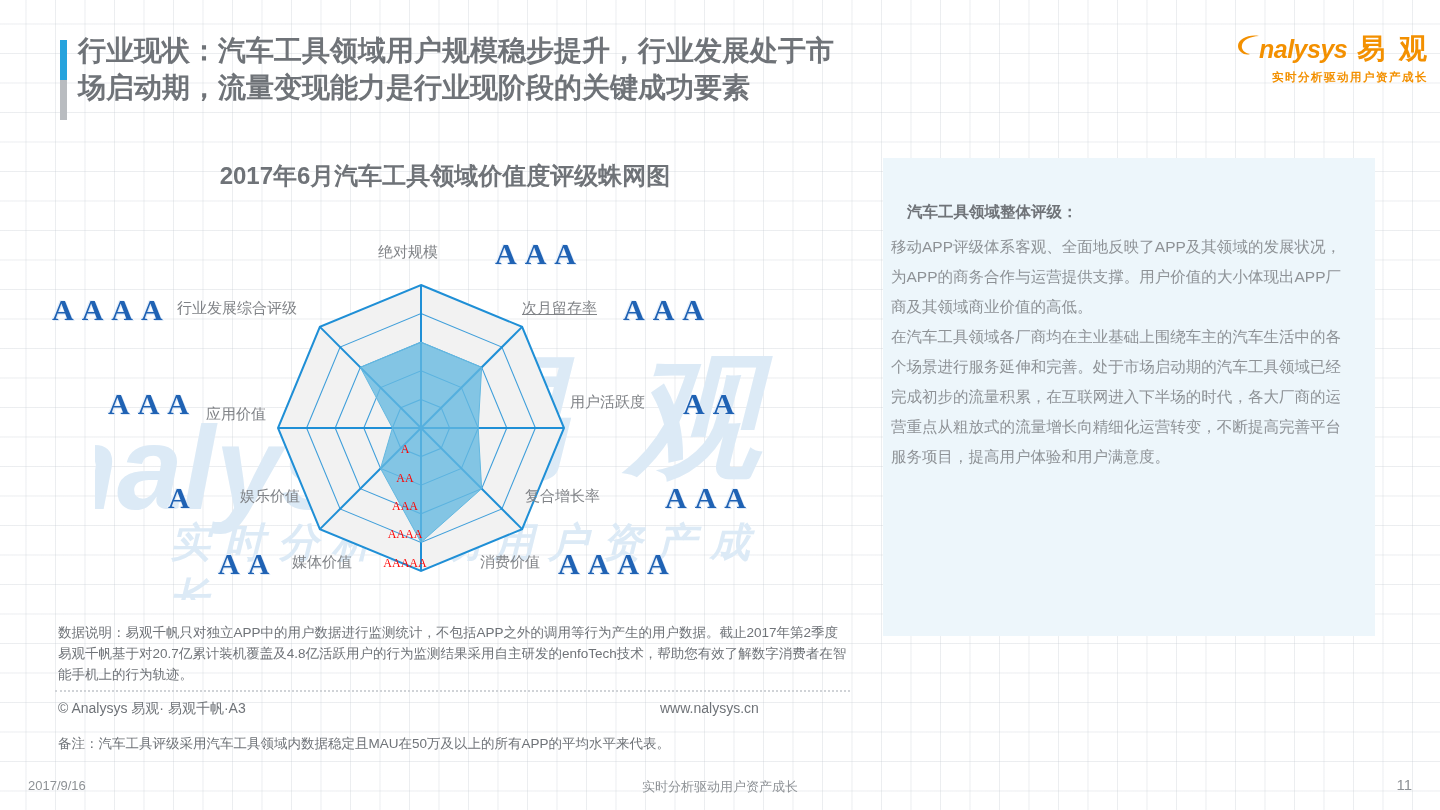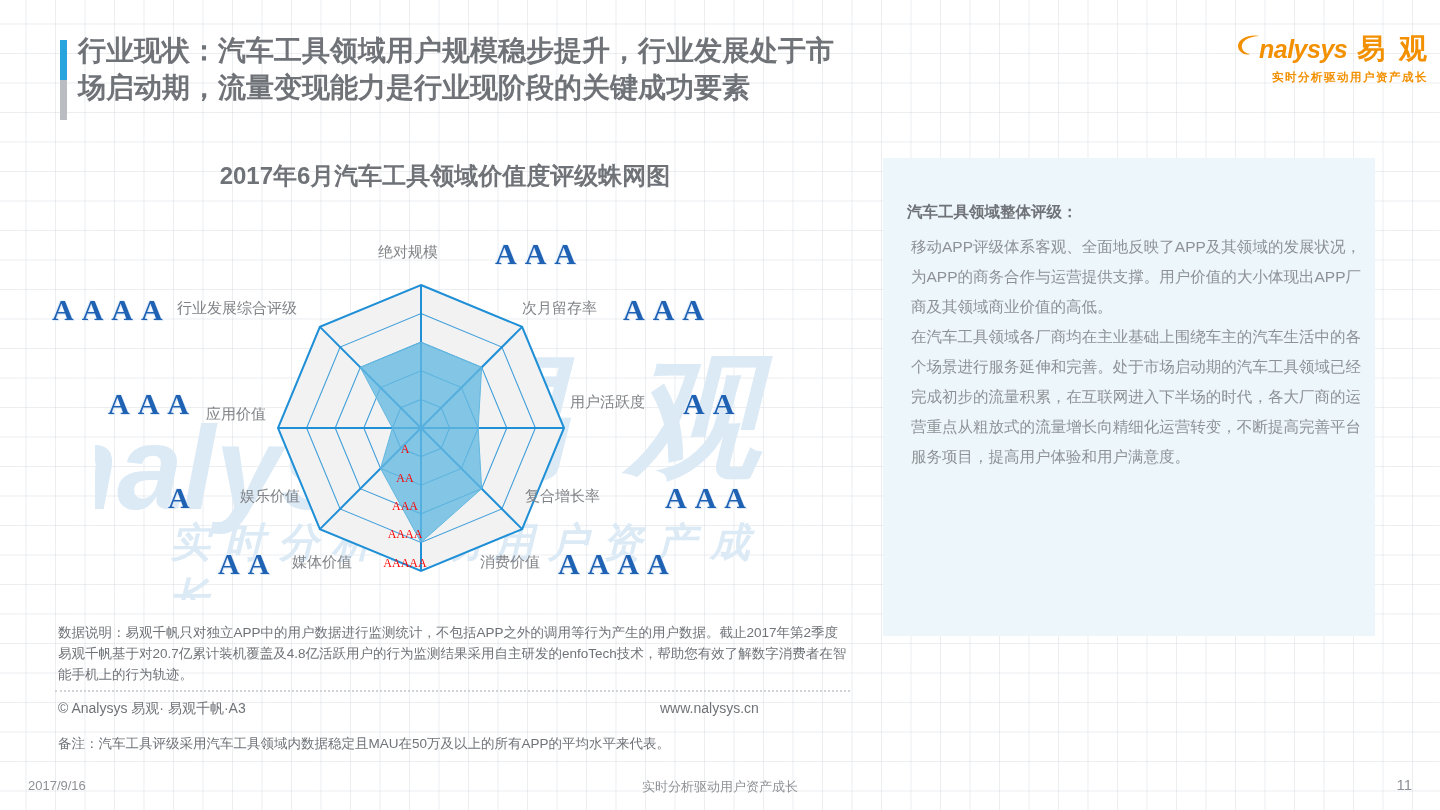"移动APP评级体系客观、全面地反映了APP及其领域的发展状况，为APP的商务合作" #panel-body { left: 28px -> 8px }
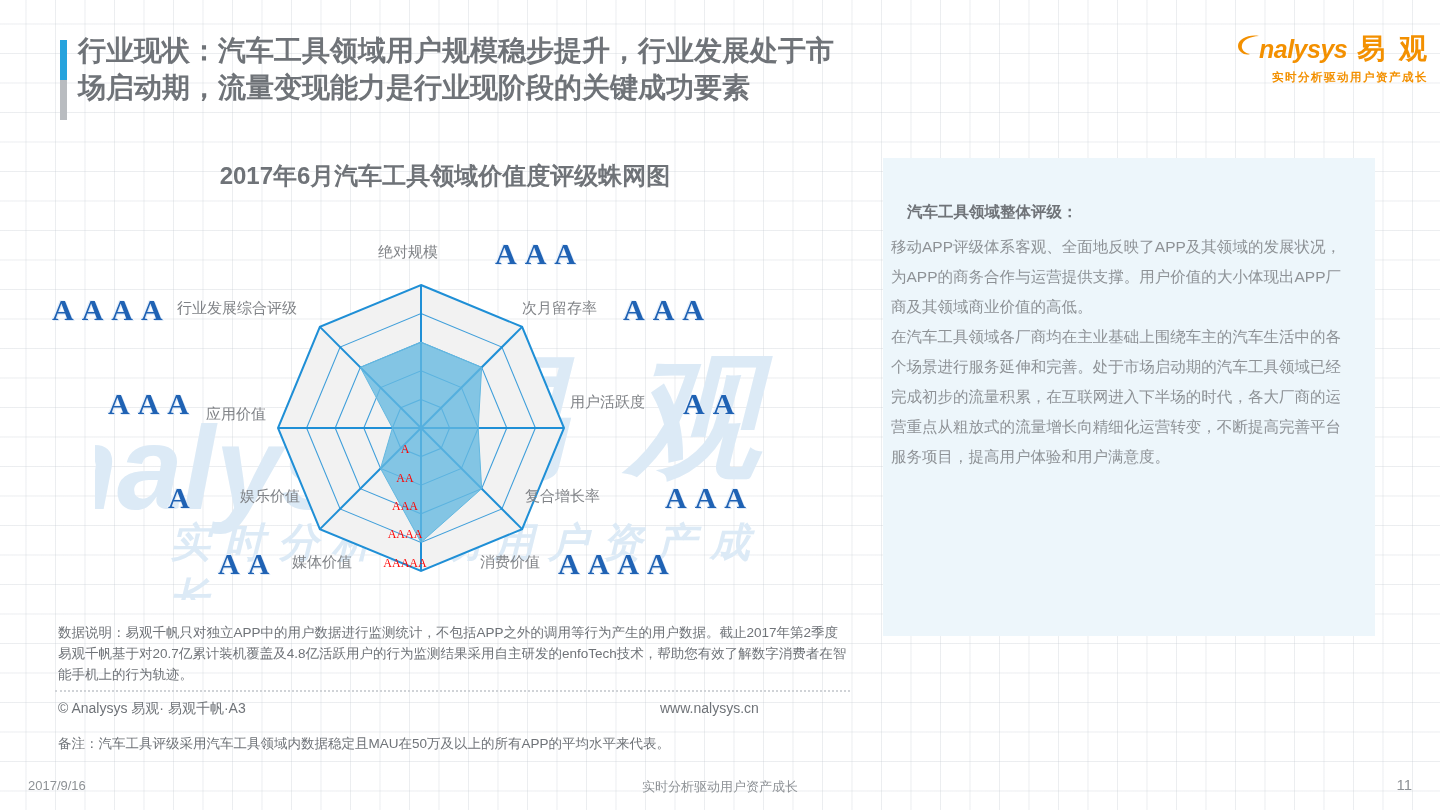"次月留存率" span.axis-label { text-decoration: none -> underline }
